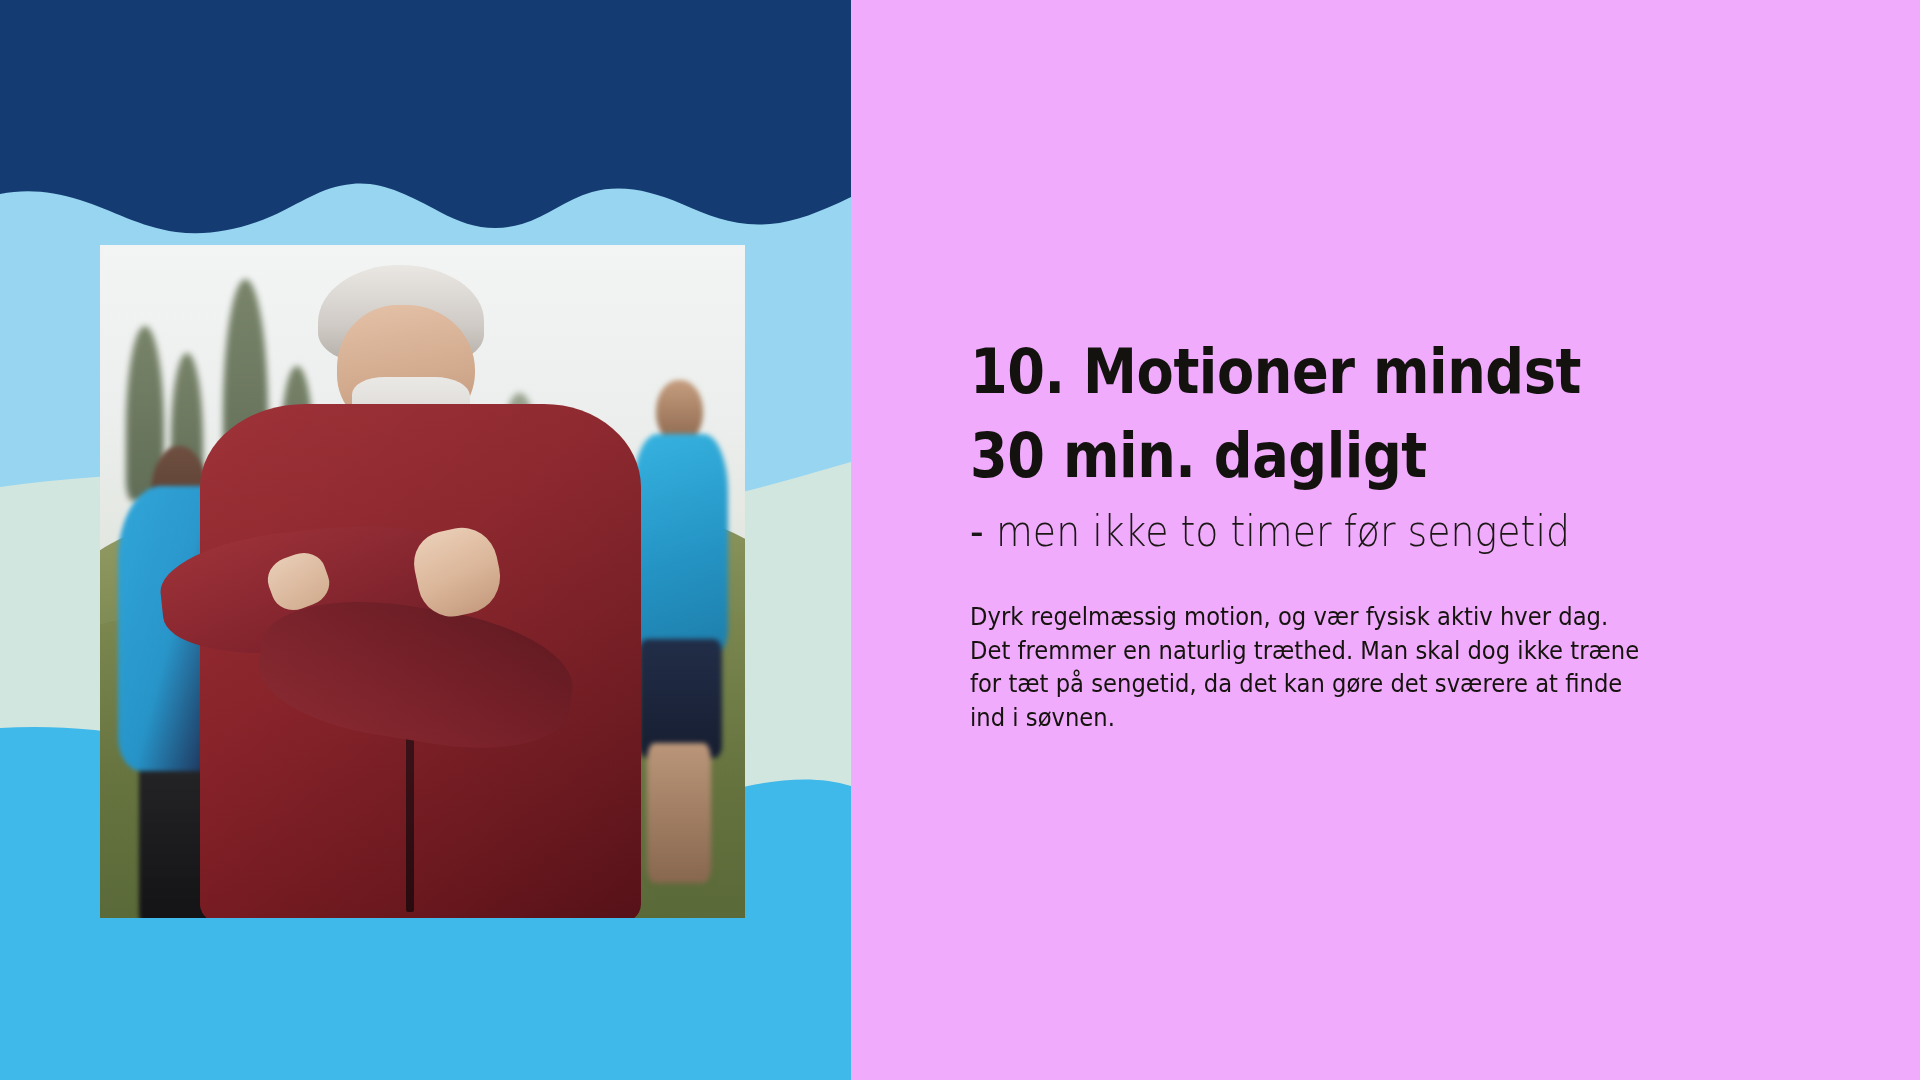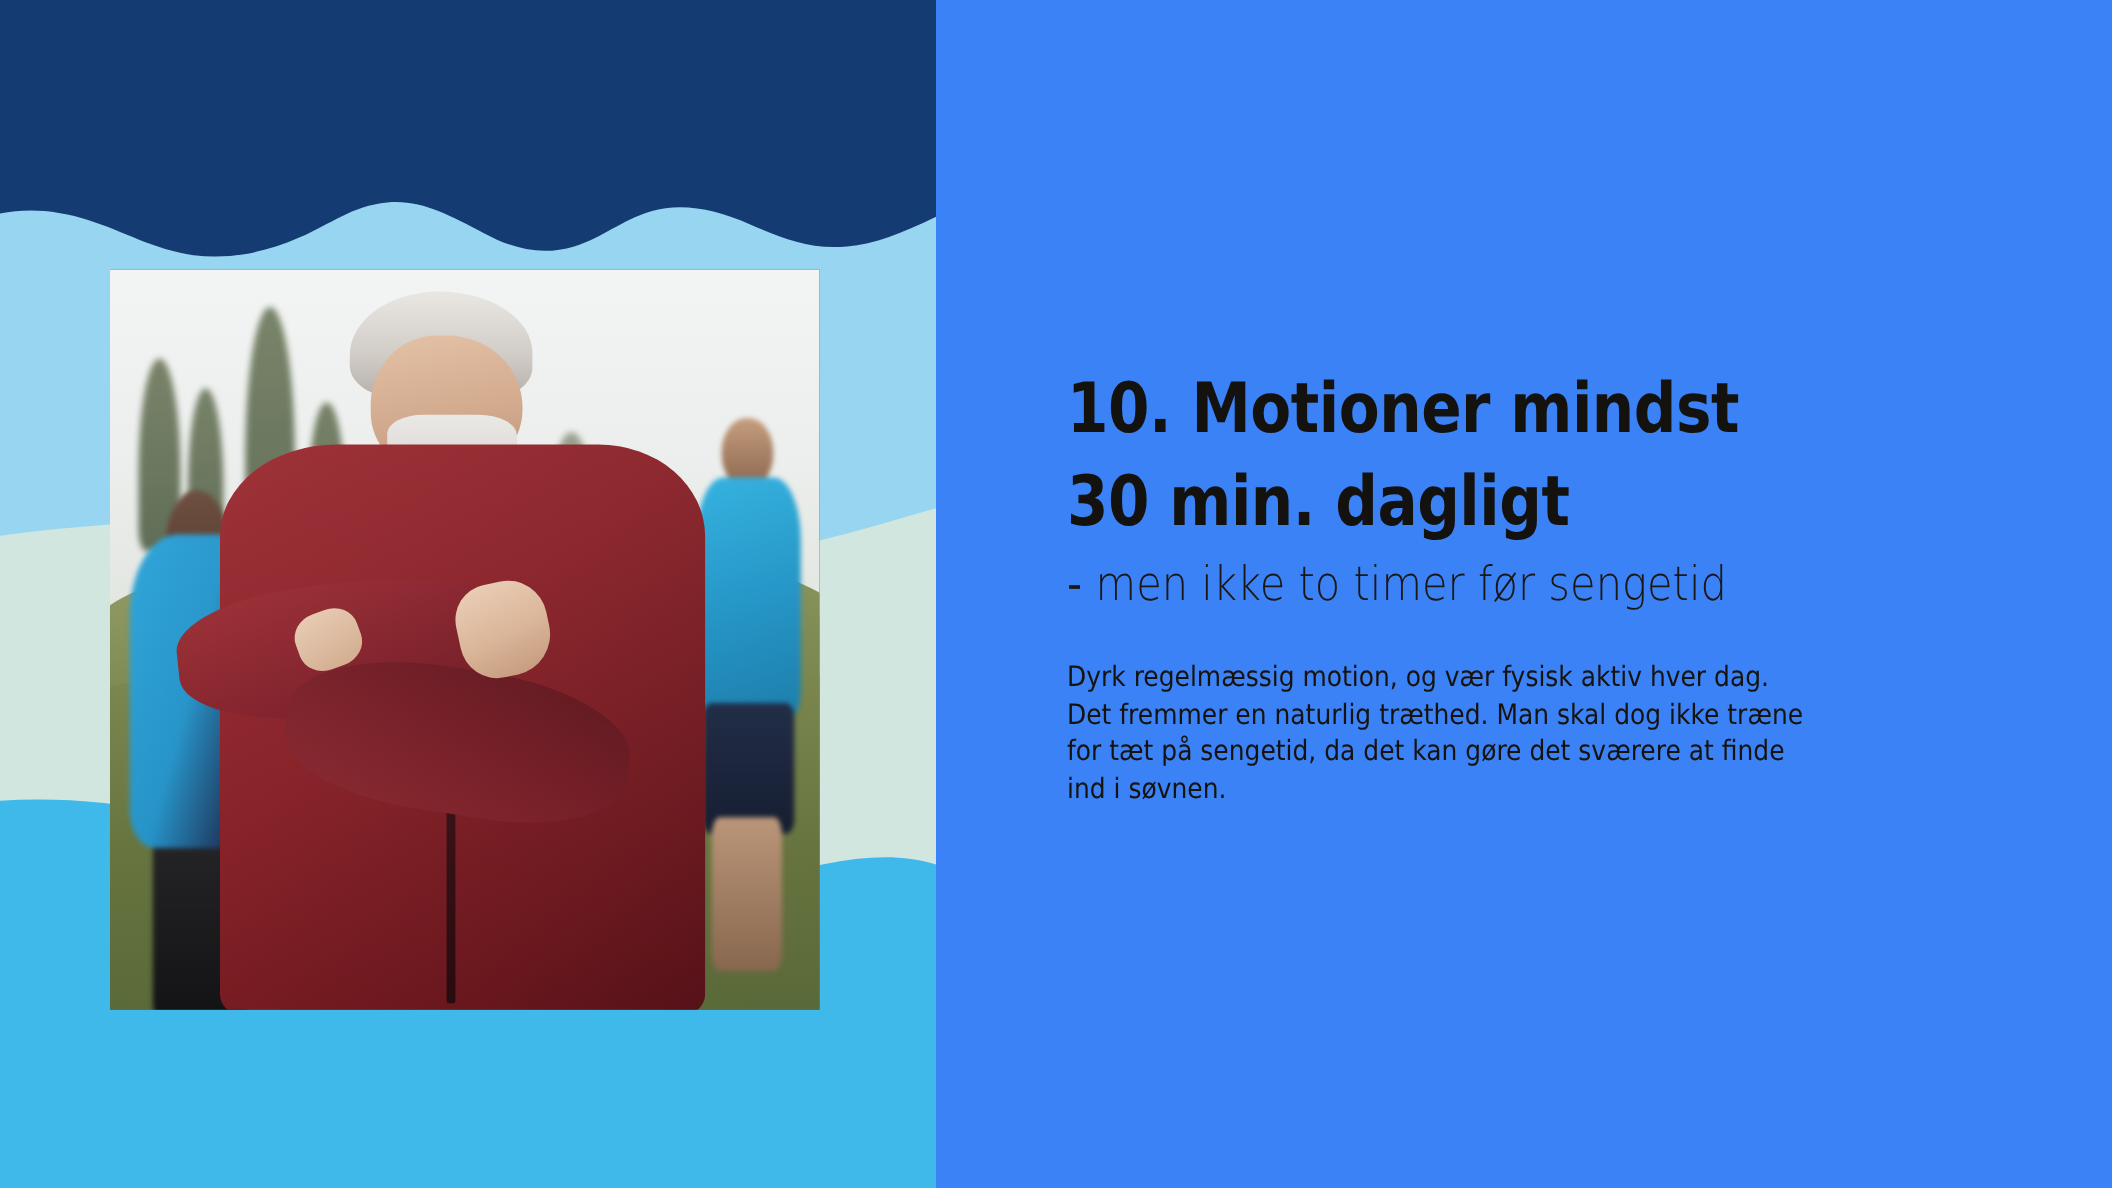"10. Motioner mindst" #slide { background: #3b82f6 -> #f0abfc }
